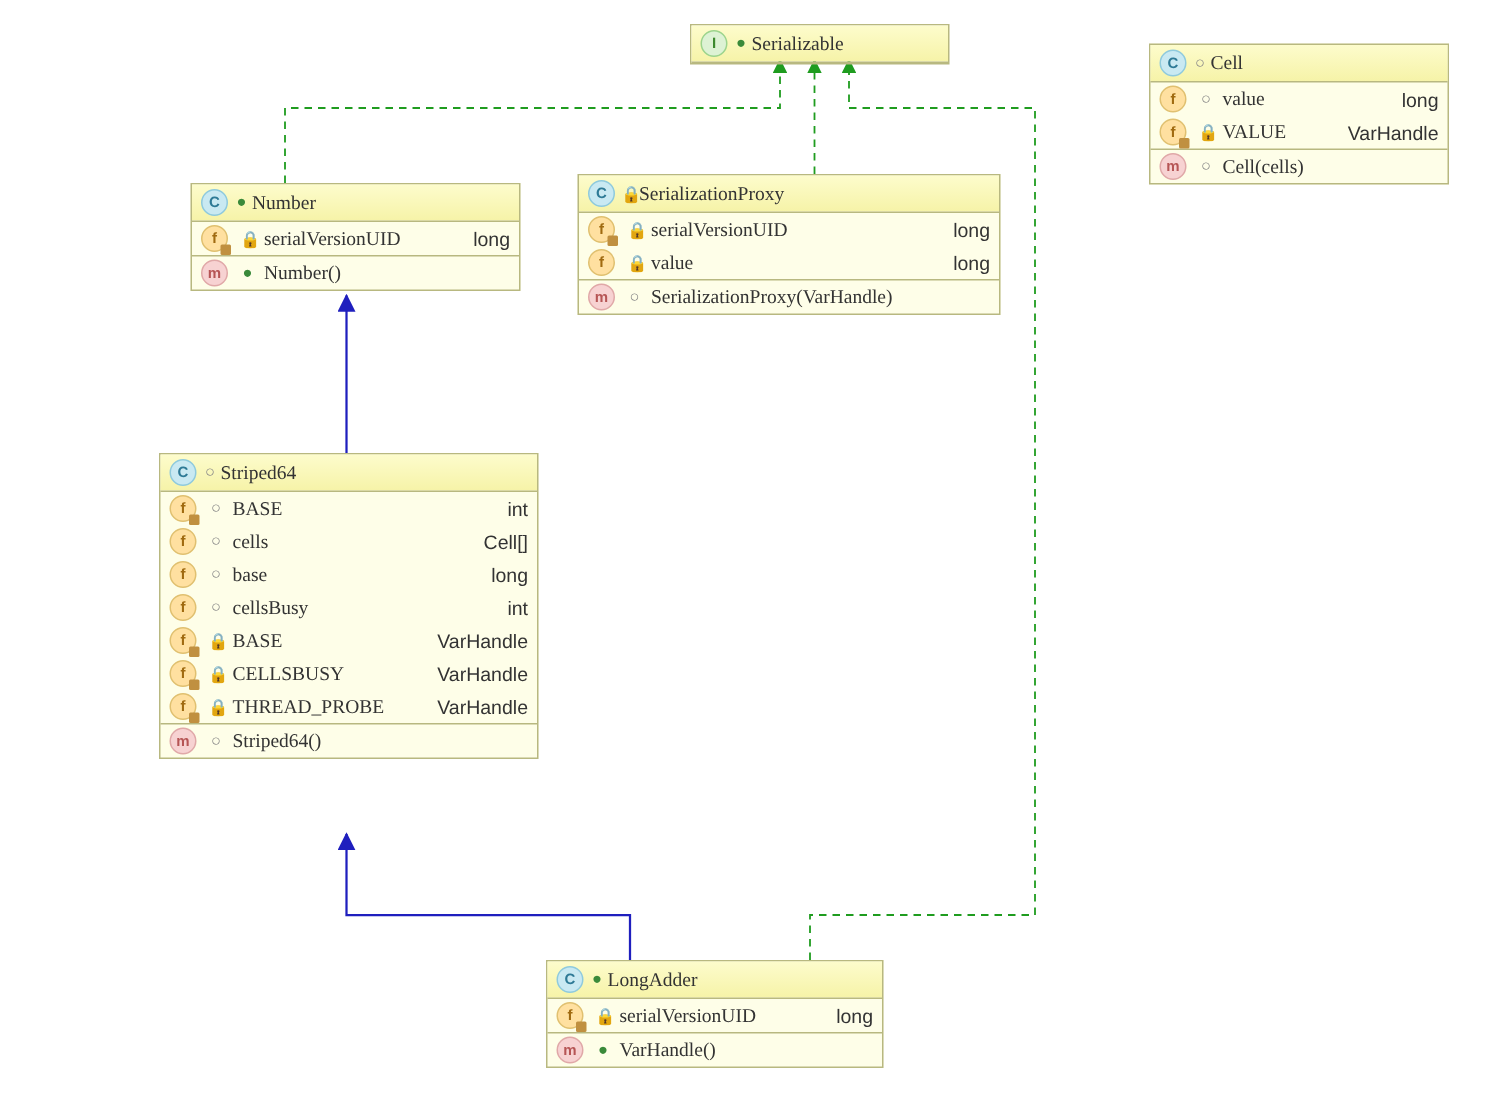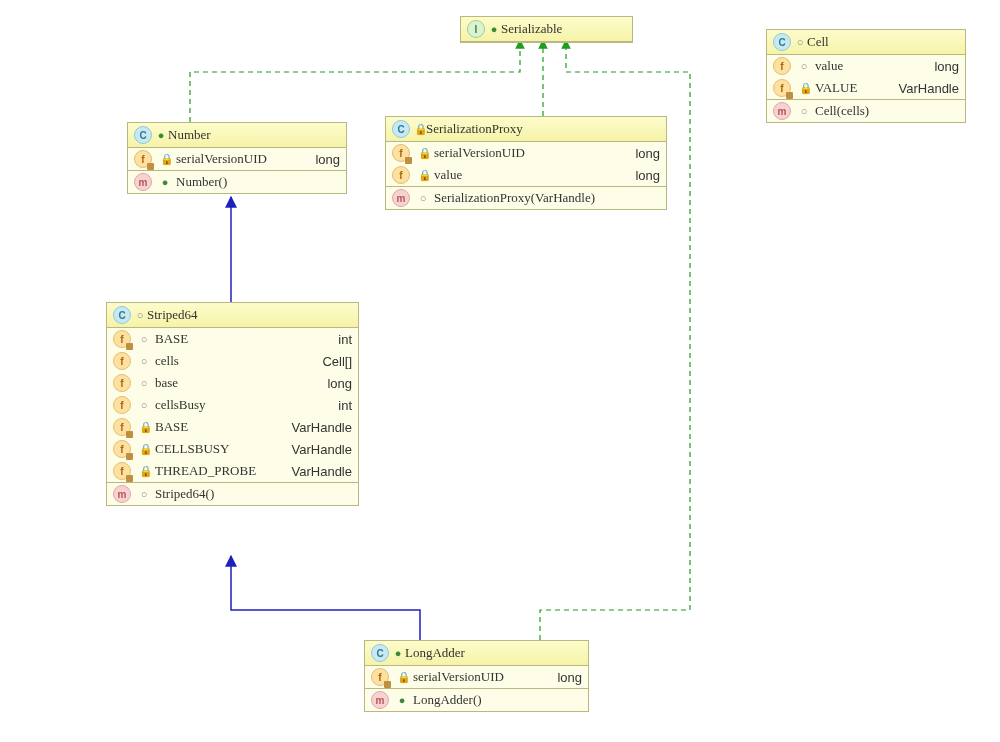"LongAdder()" span.name-col { text: LongAdder -> VarHandle }
